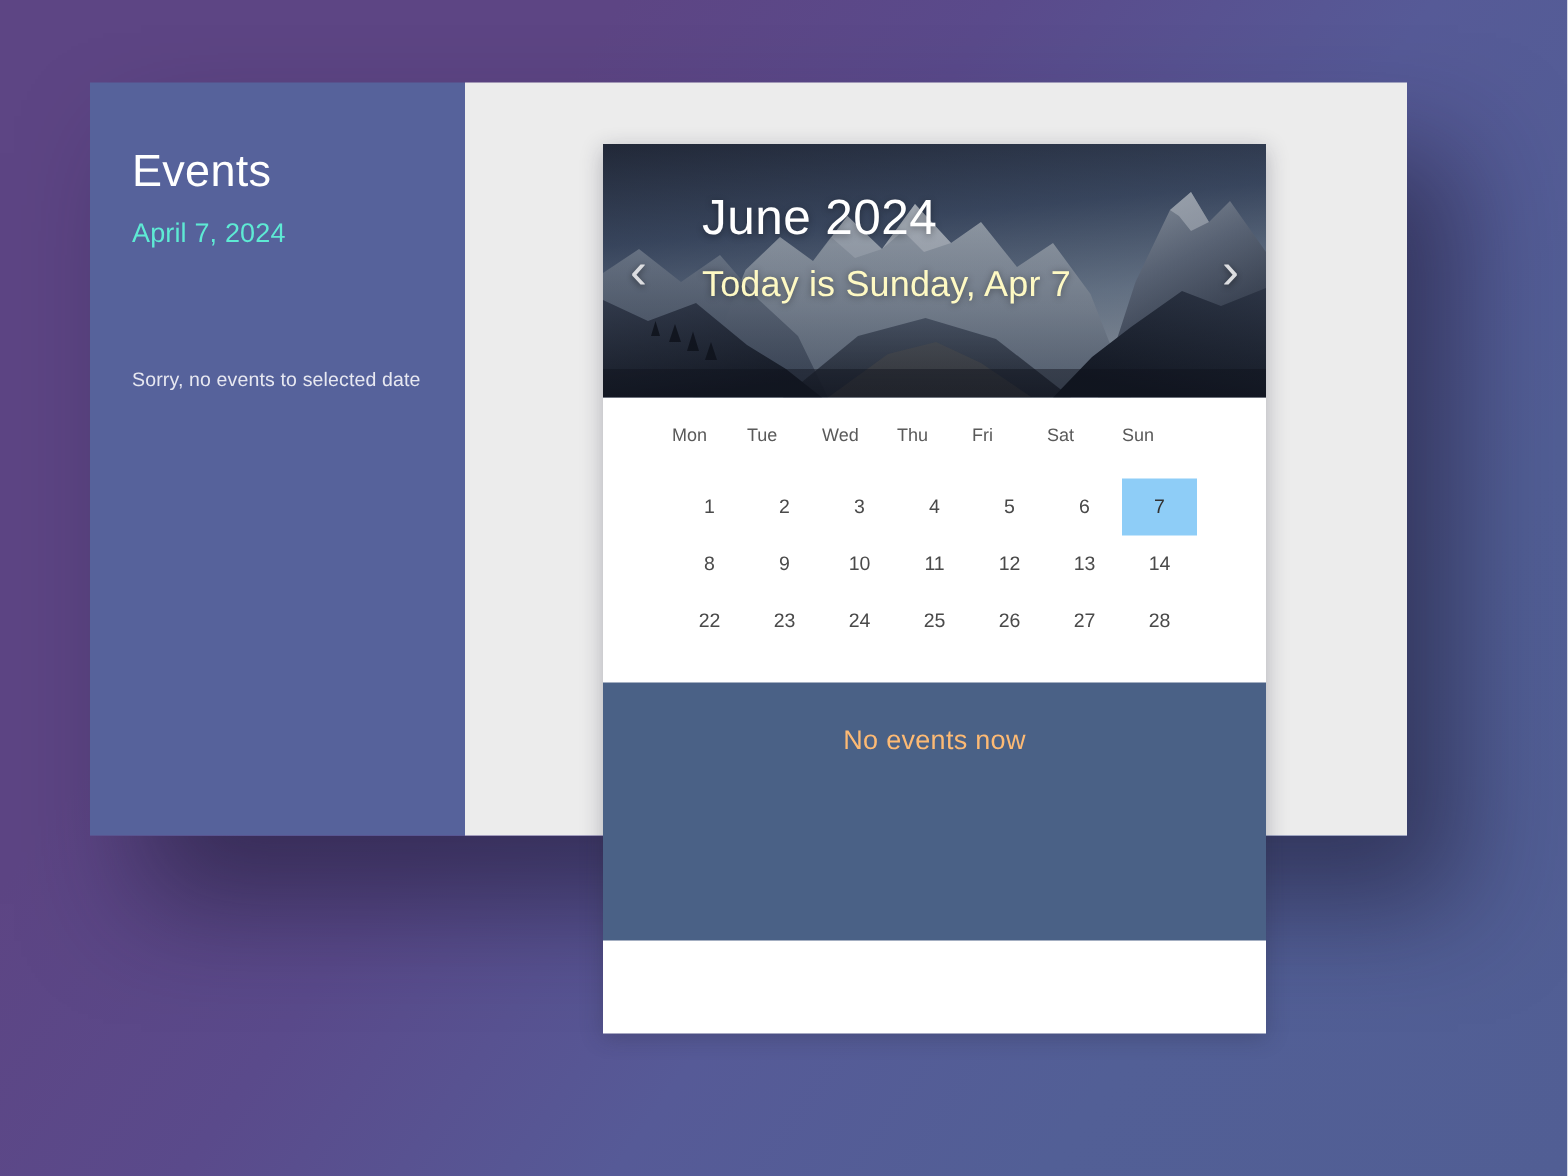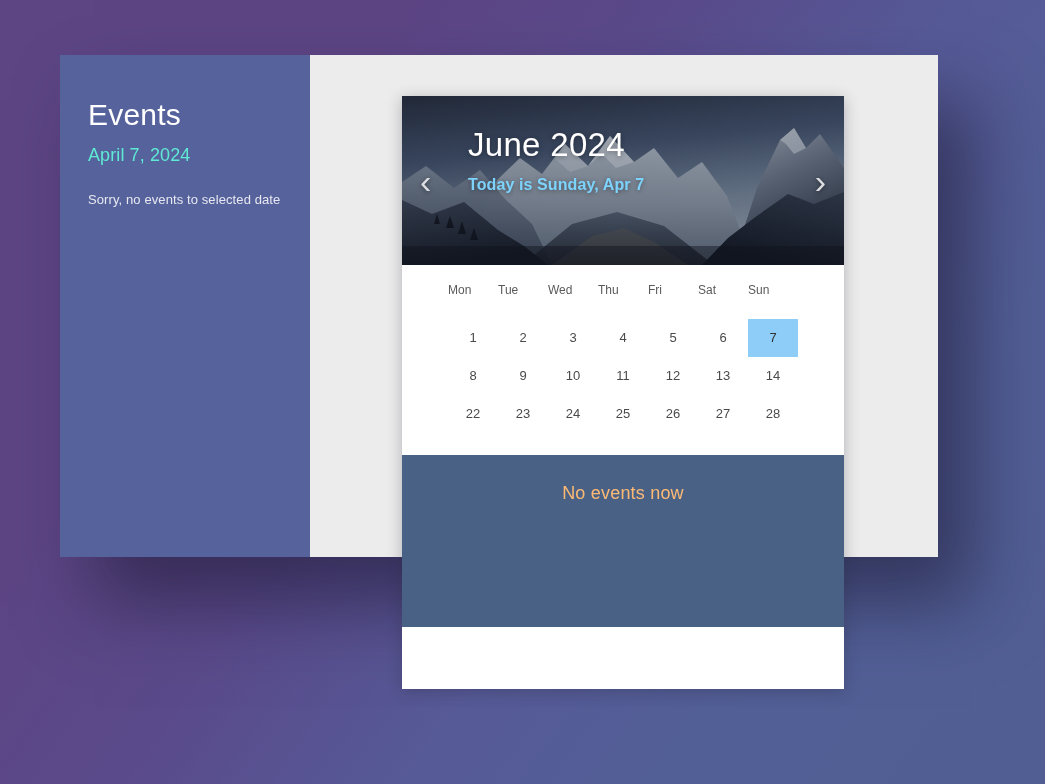"Today is Sunday, Apr 7" #today-label { color: #7dd3fc -> #fef9c3; font-size: 16px -> 24px; font-weight: 700 -> 400 }
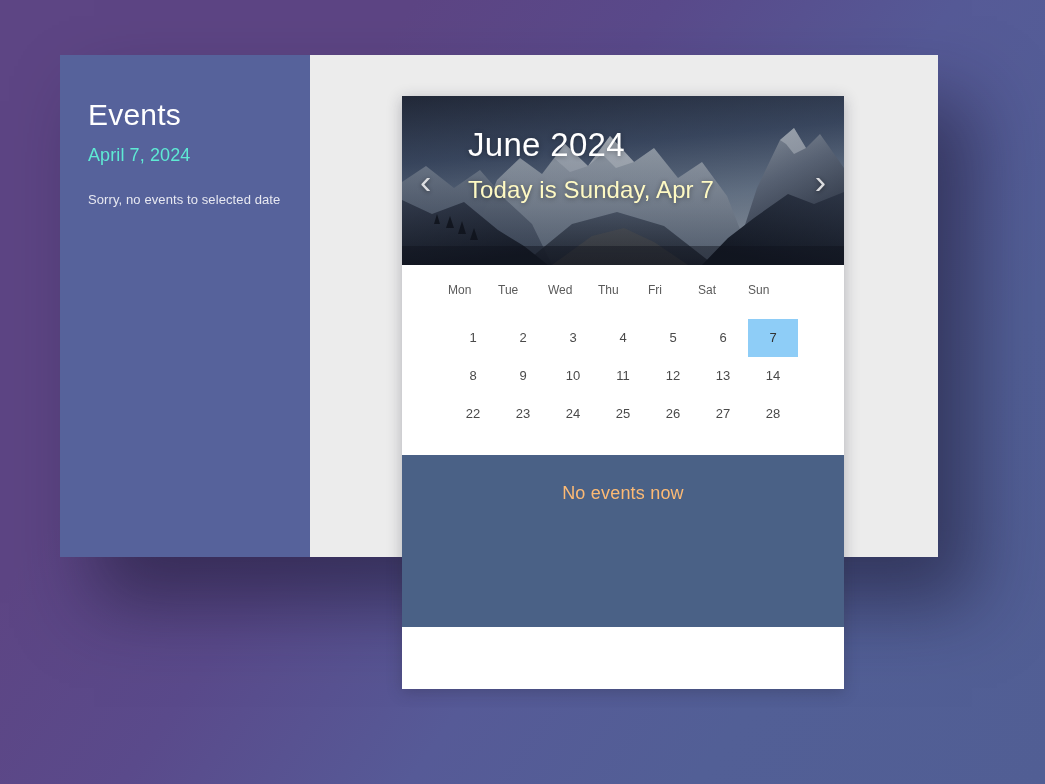"Sorry, no events to selected" #sidebar-empty-msg { margin-top: 26px -> 79px }
